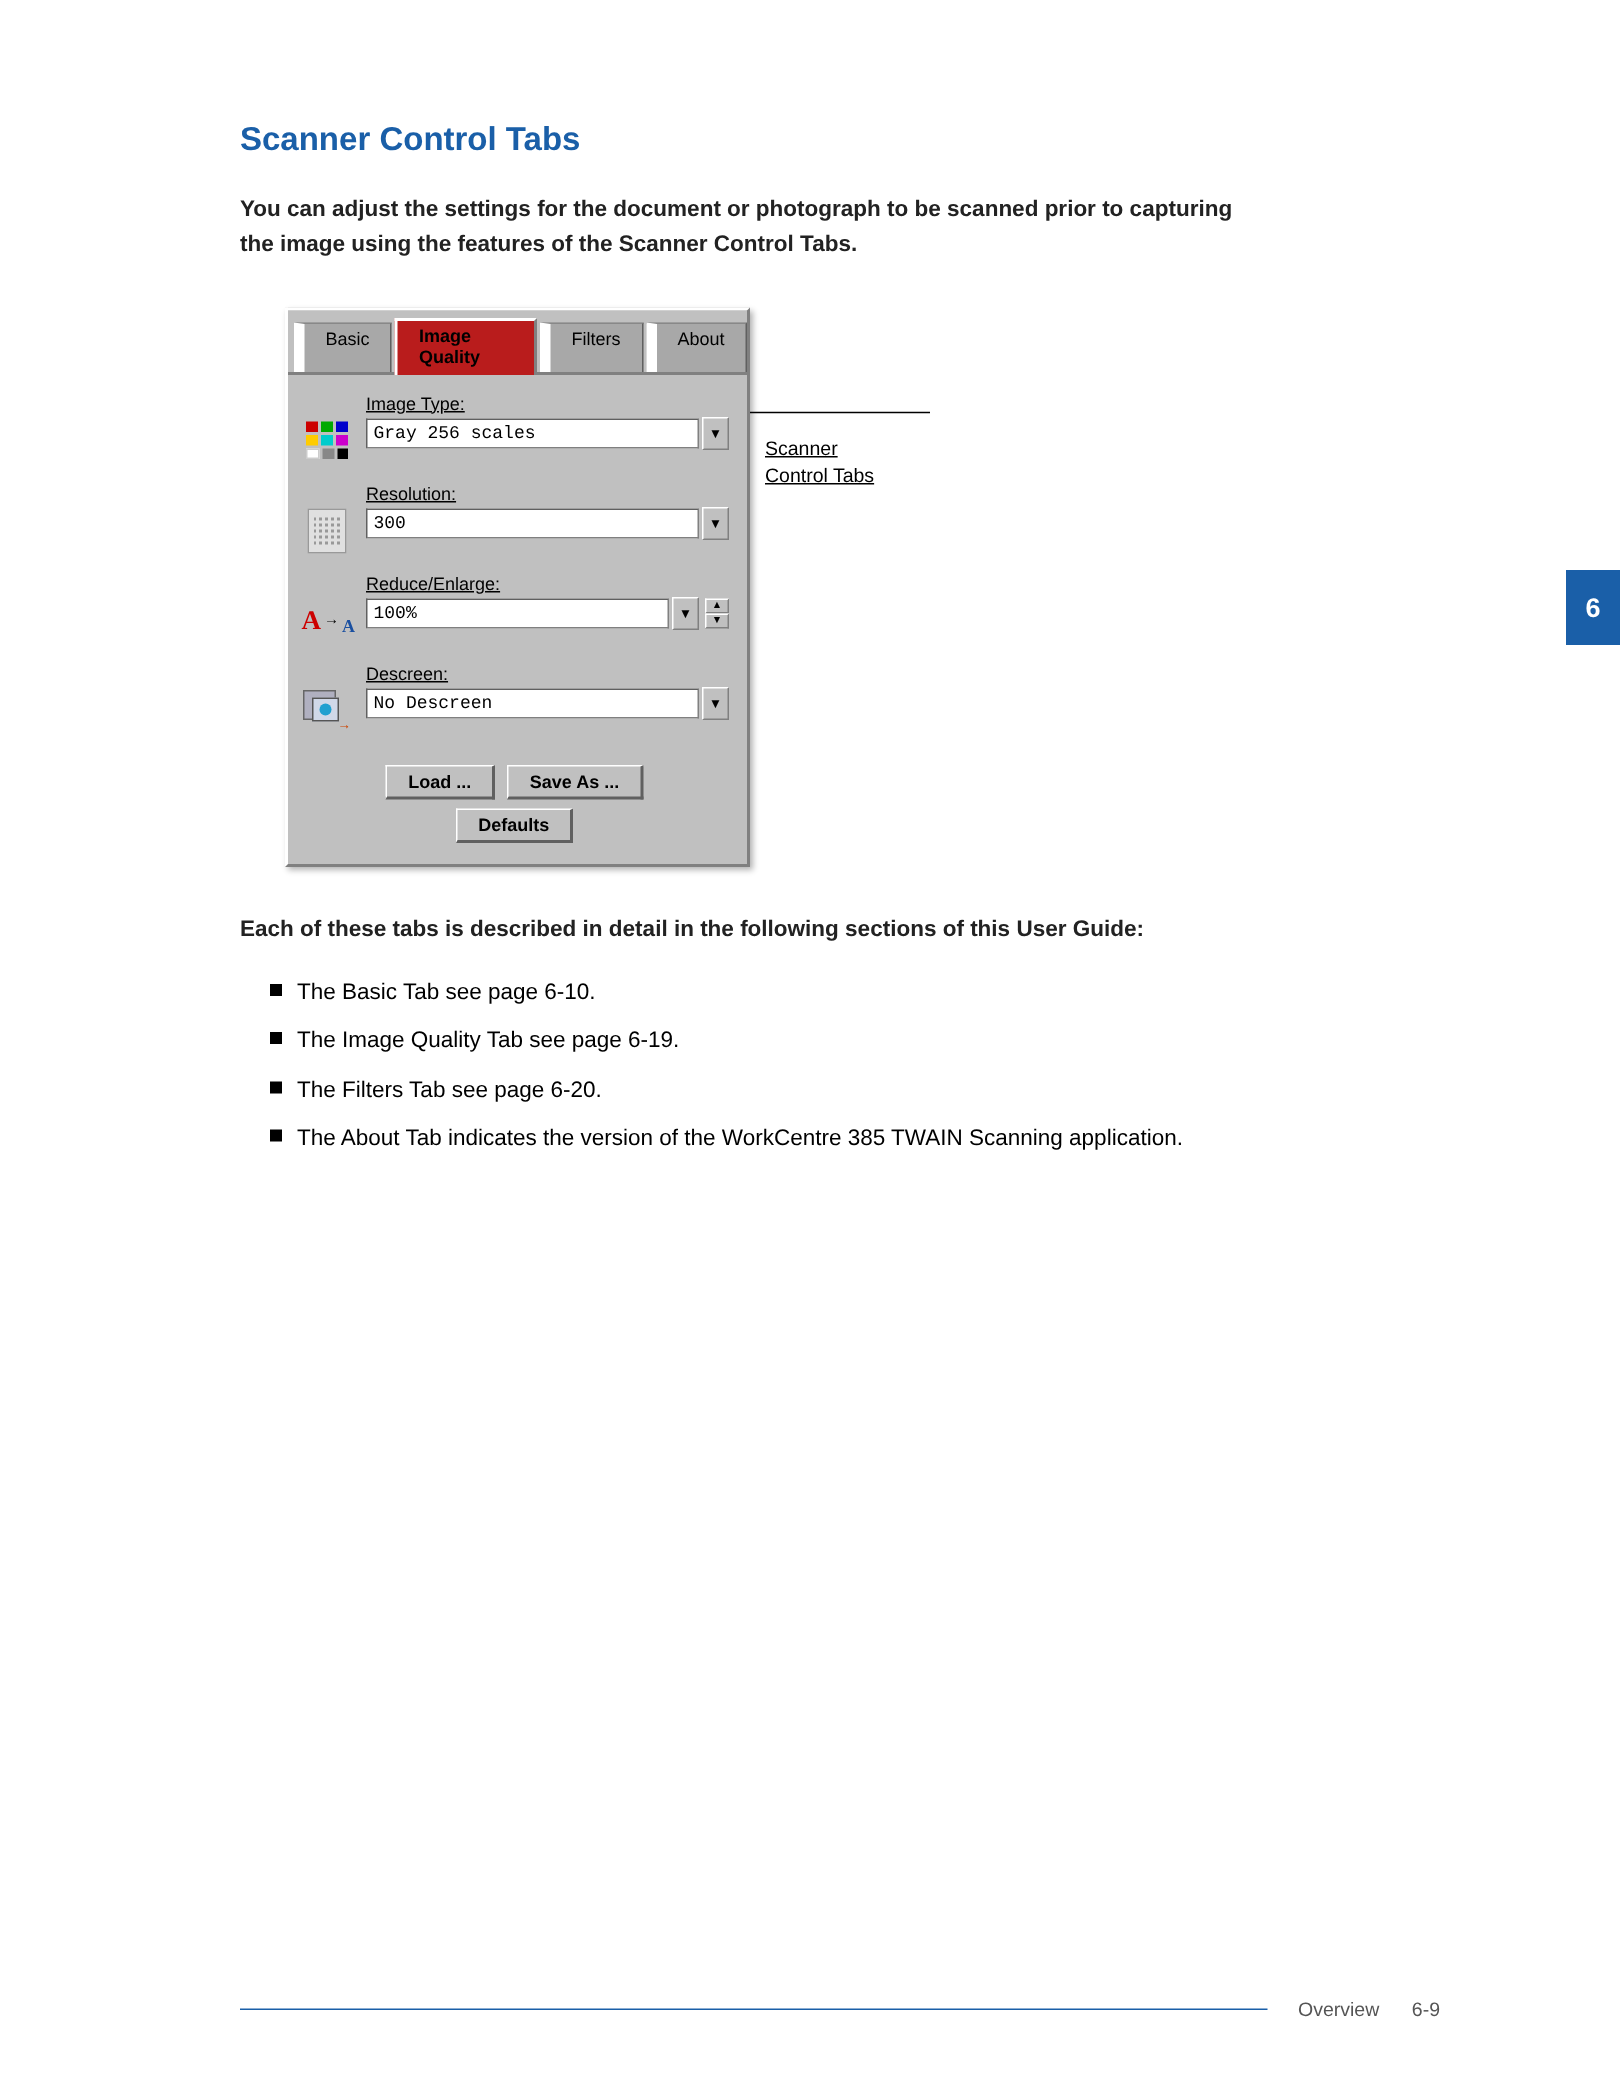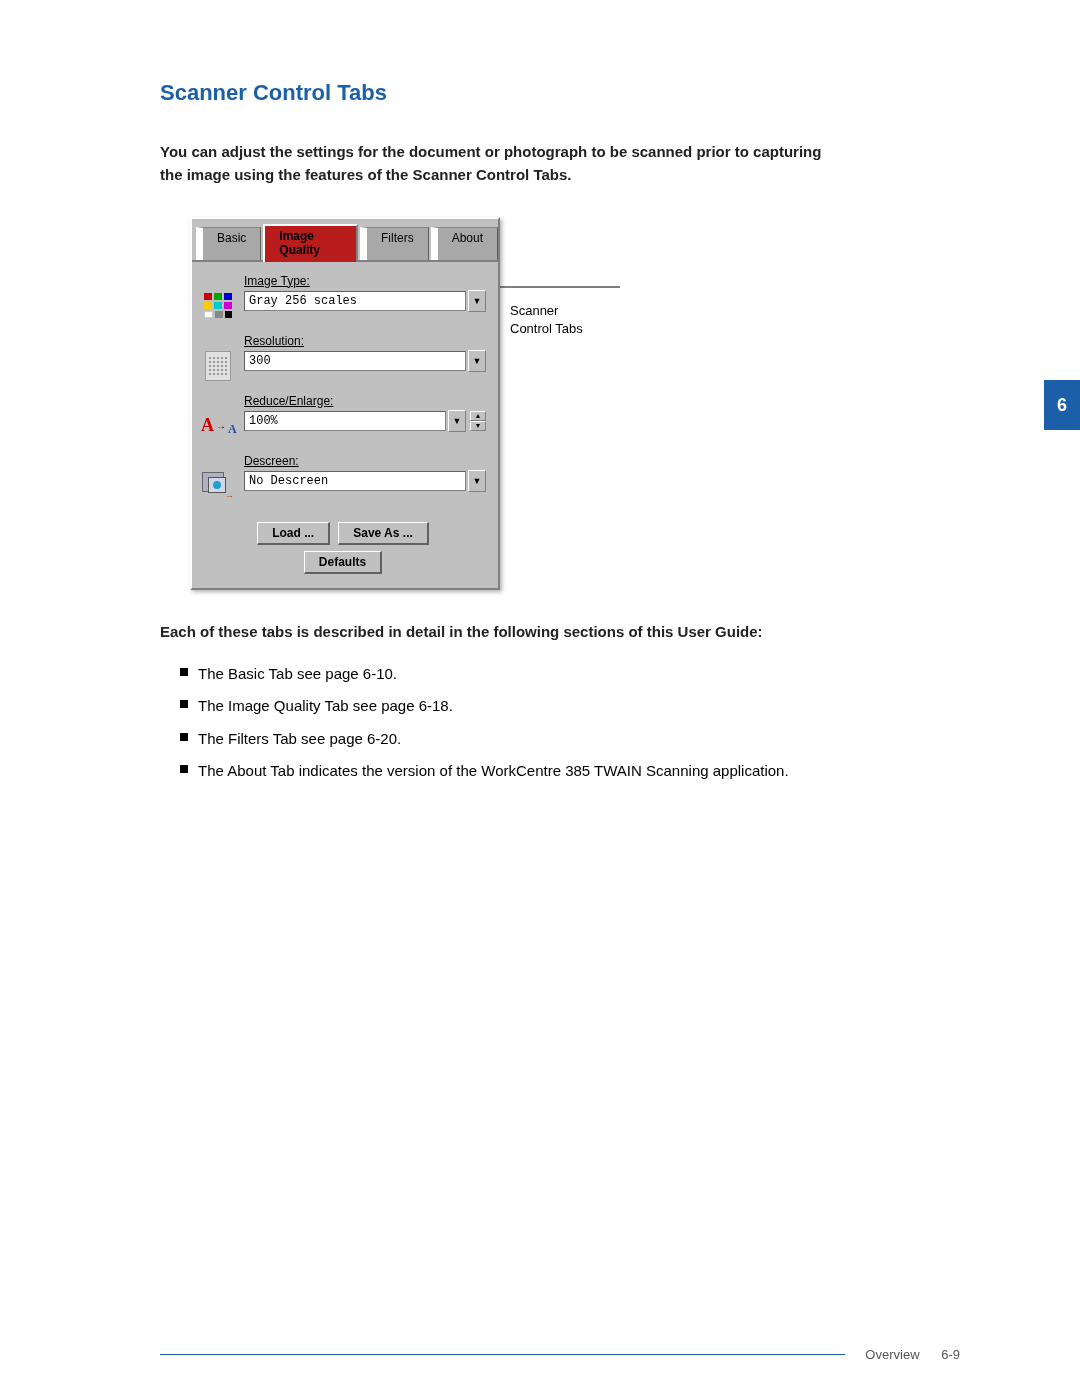"Scanner Control Tabs" .section-heading { margin-bottom: 34px -> 22px }
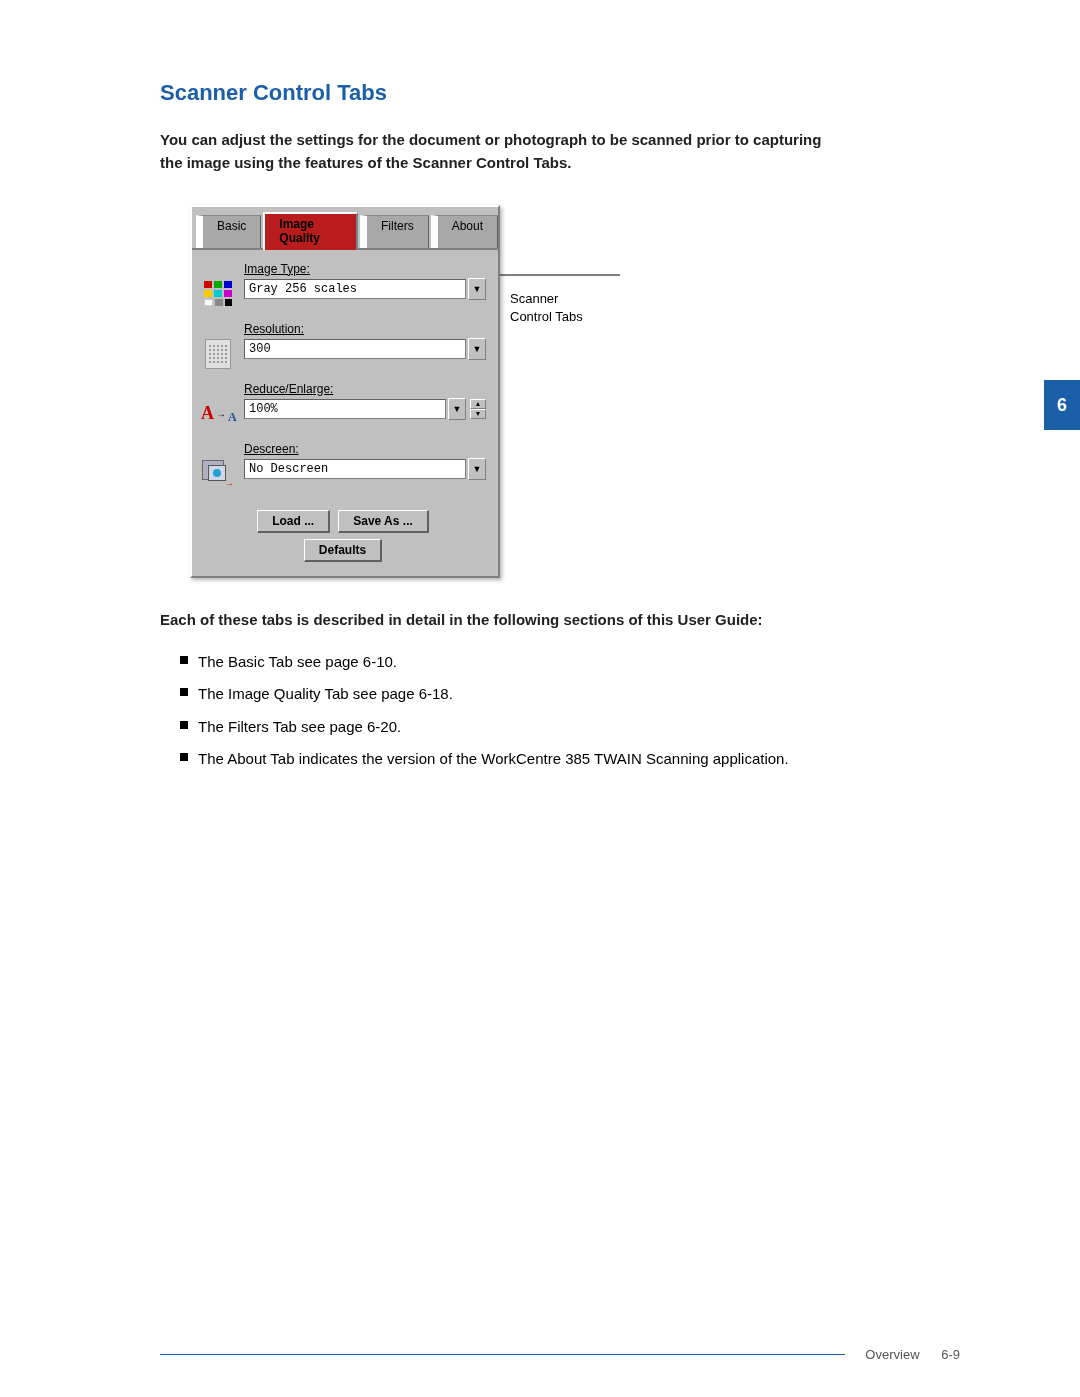"Scanner" div { text-decoration: none -> underline }
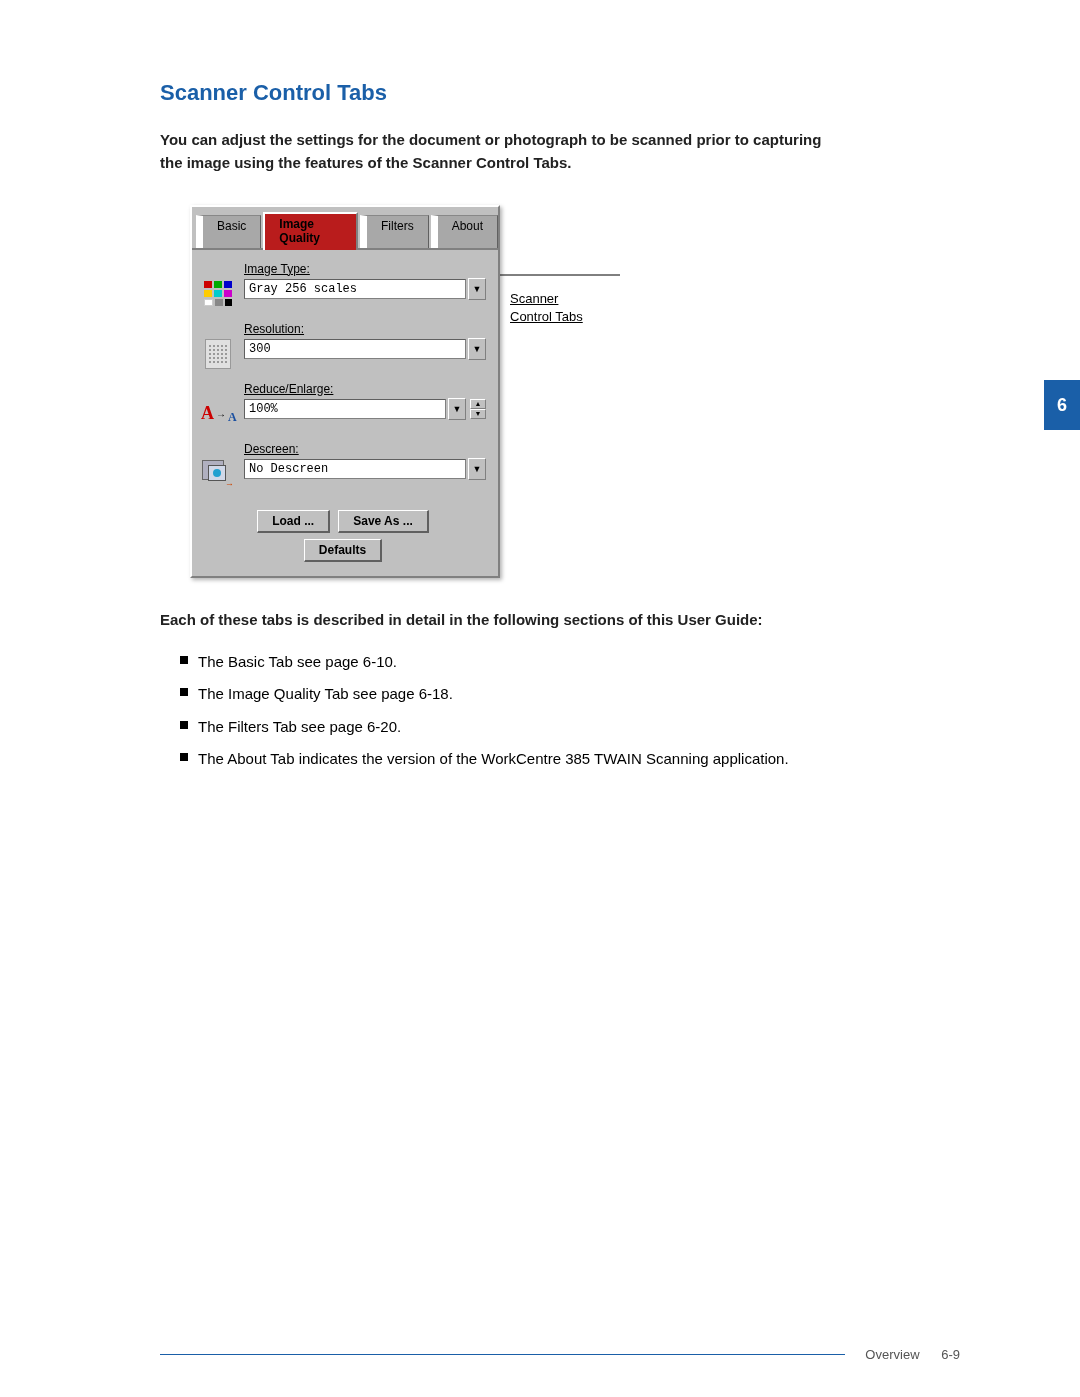"The Image Quality Tab see" span { text: 6-18 -> 6-19 }
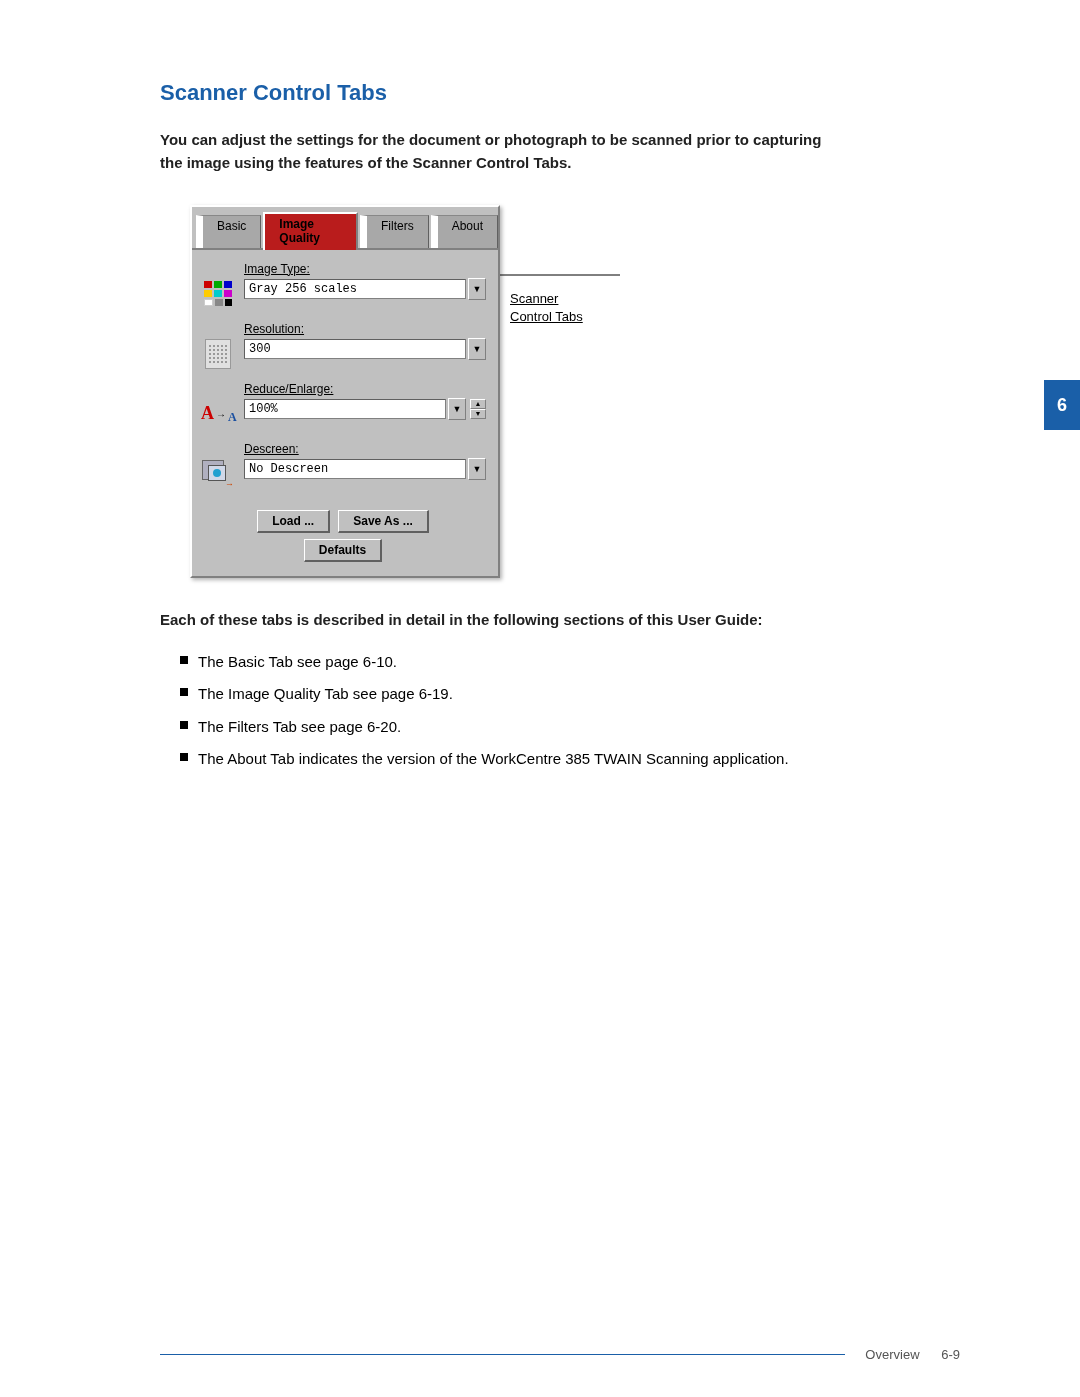"Overview 6-9" .footer { bottom: 35px -> 50px }
